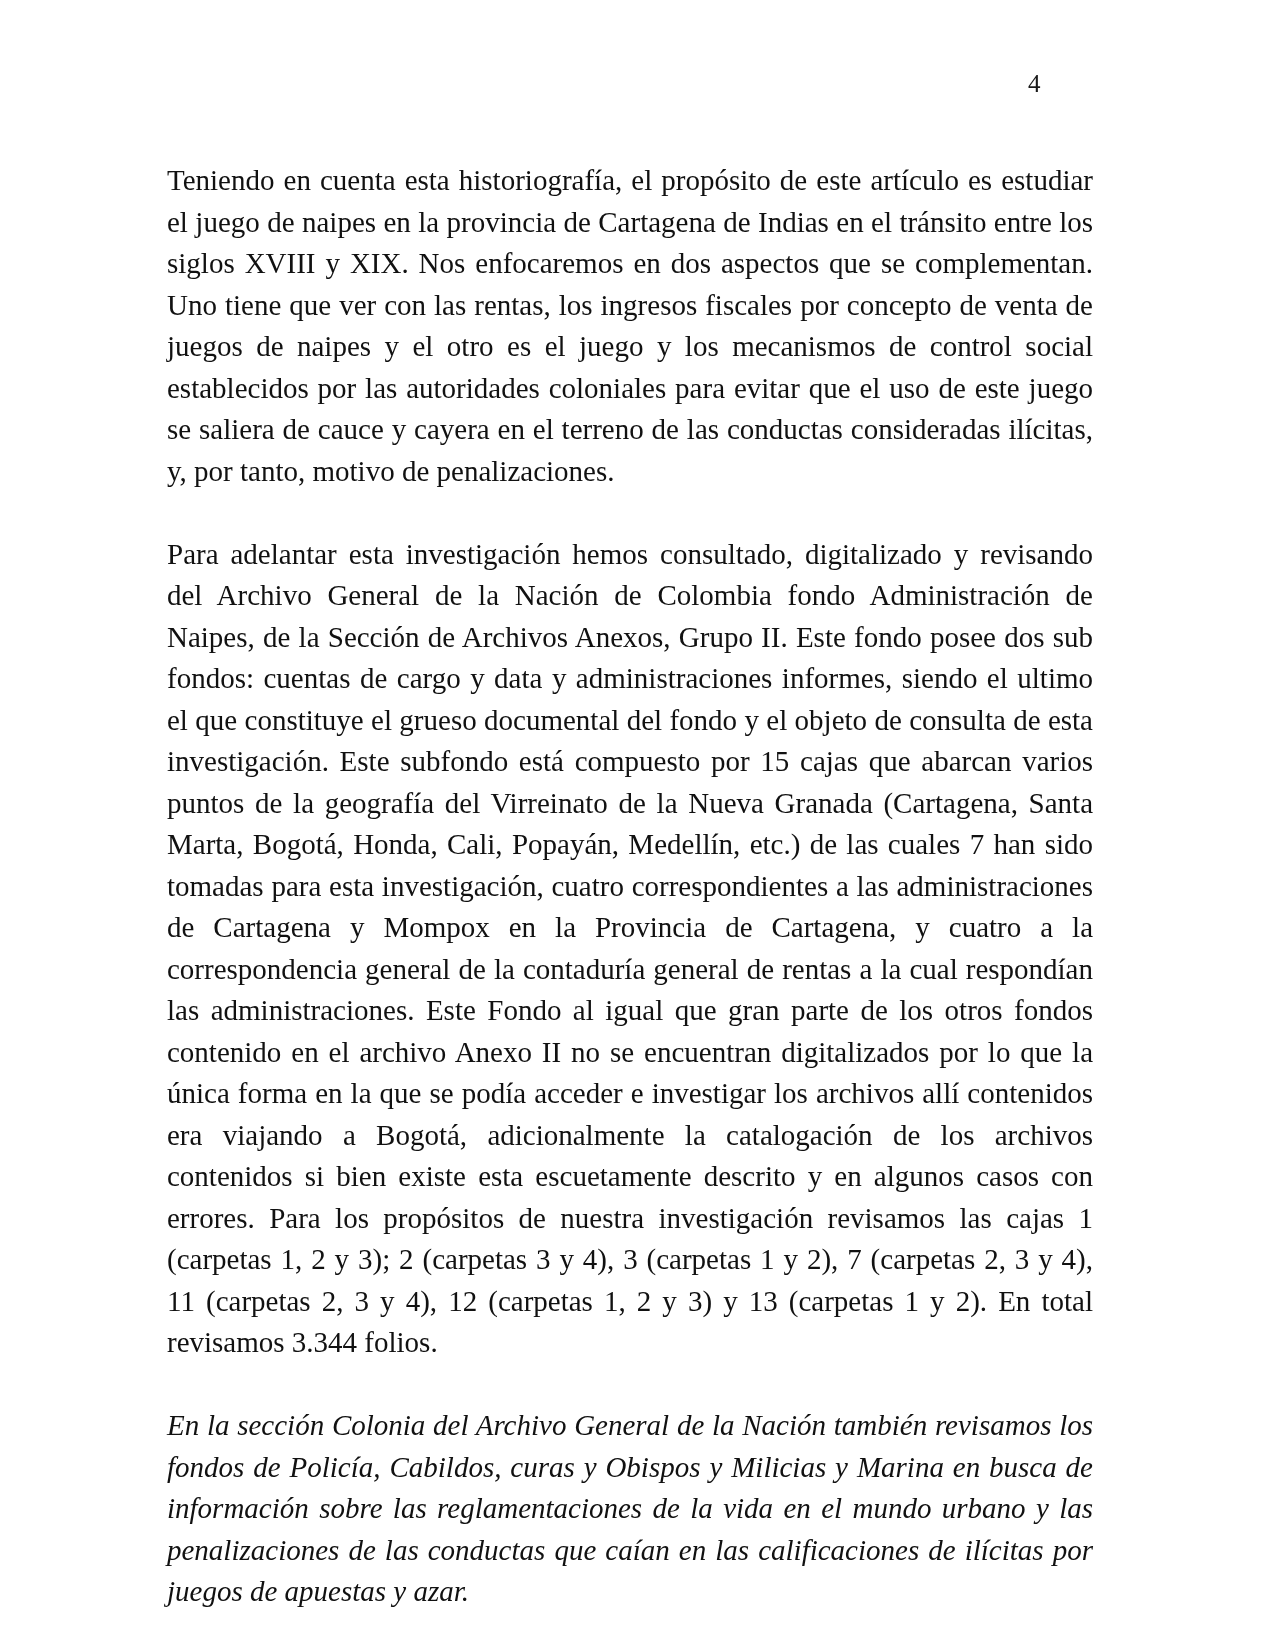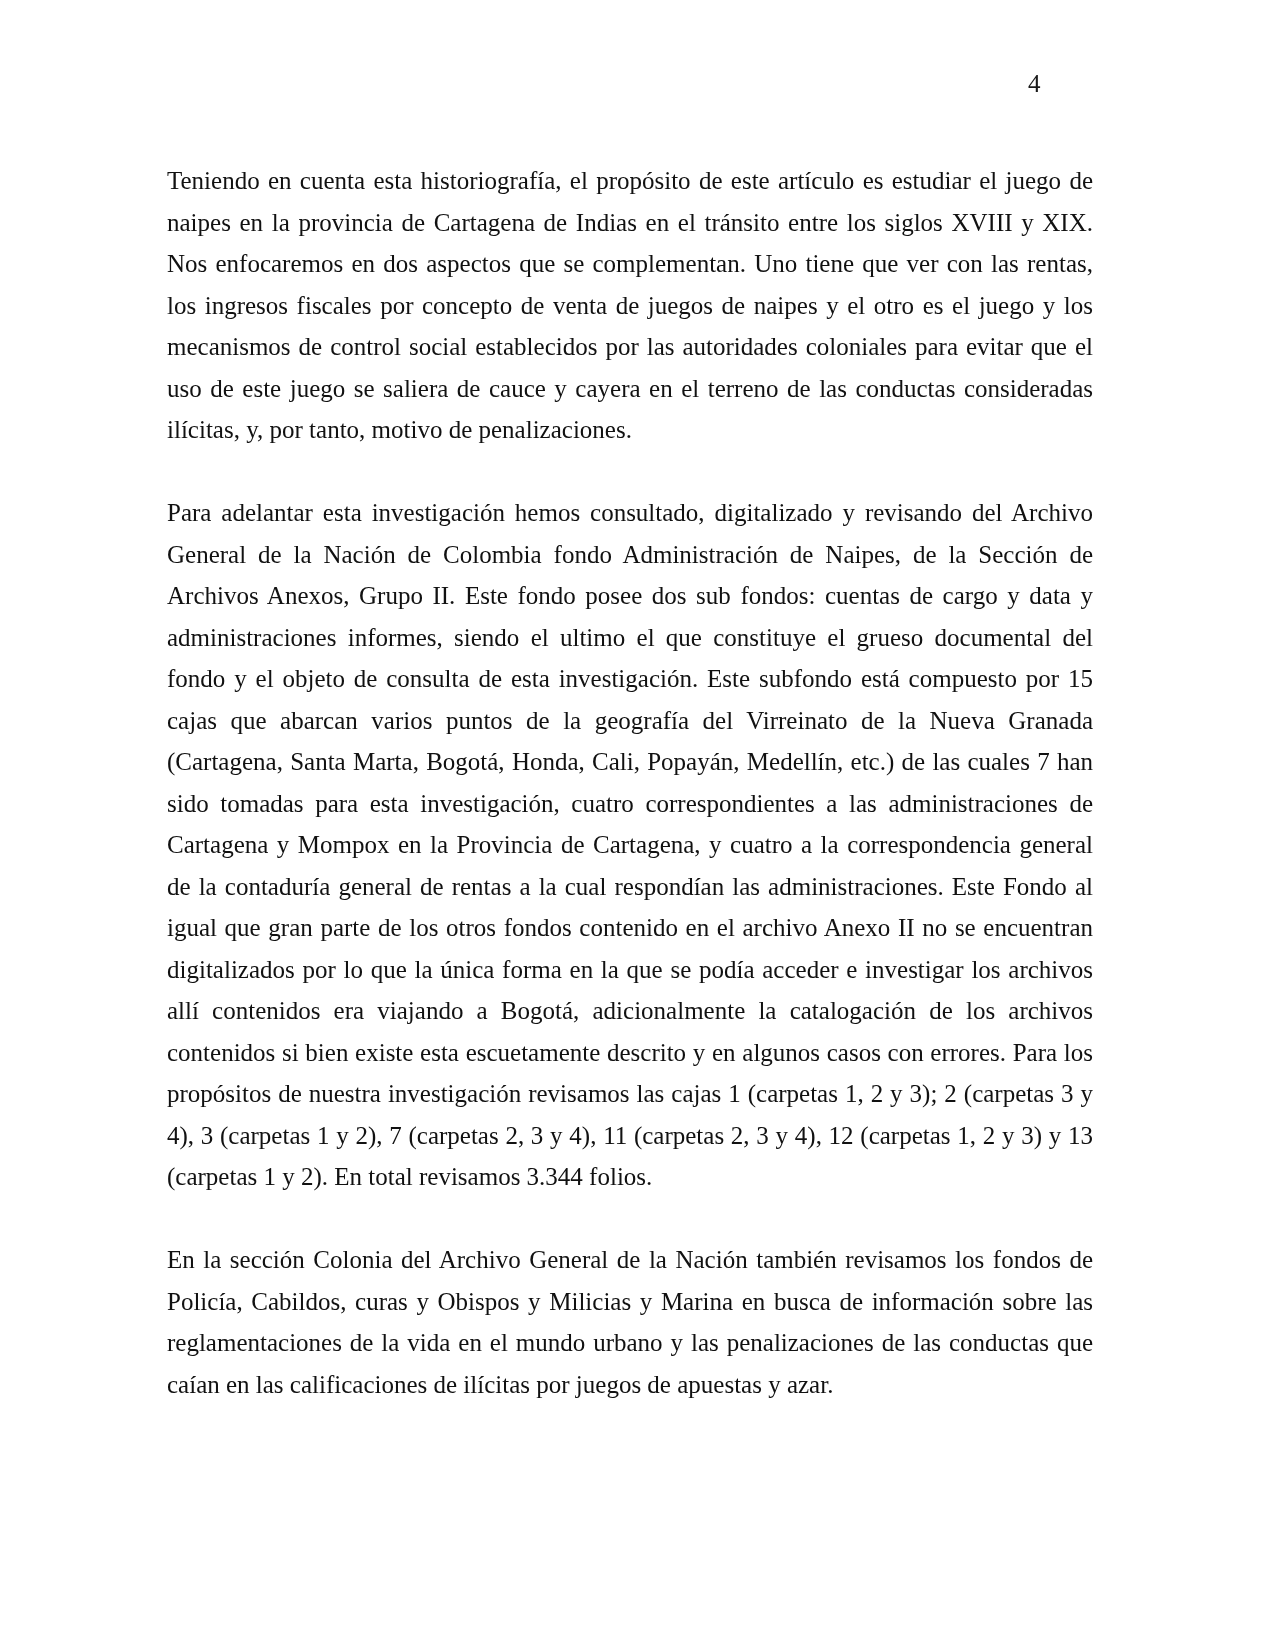"Teniendo en cuenta esta historiografía," .body-text { font-size: 25px -> 29px }
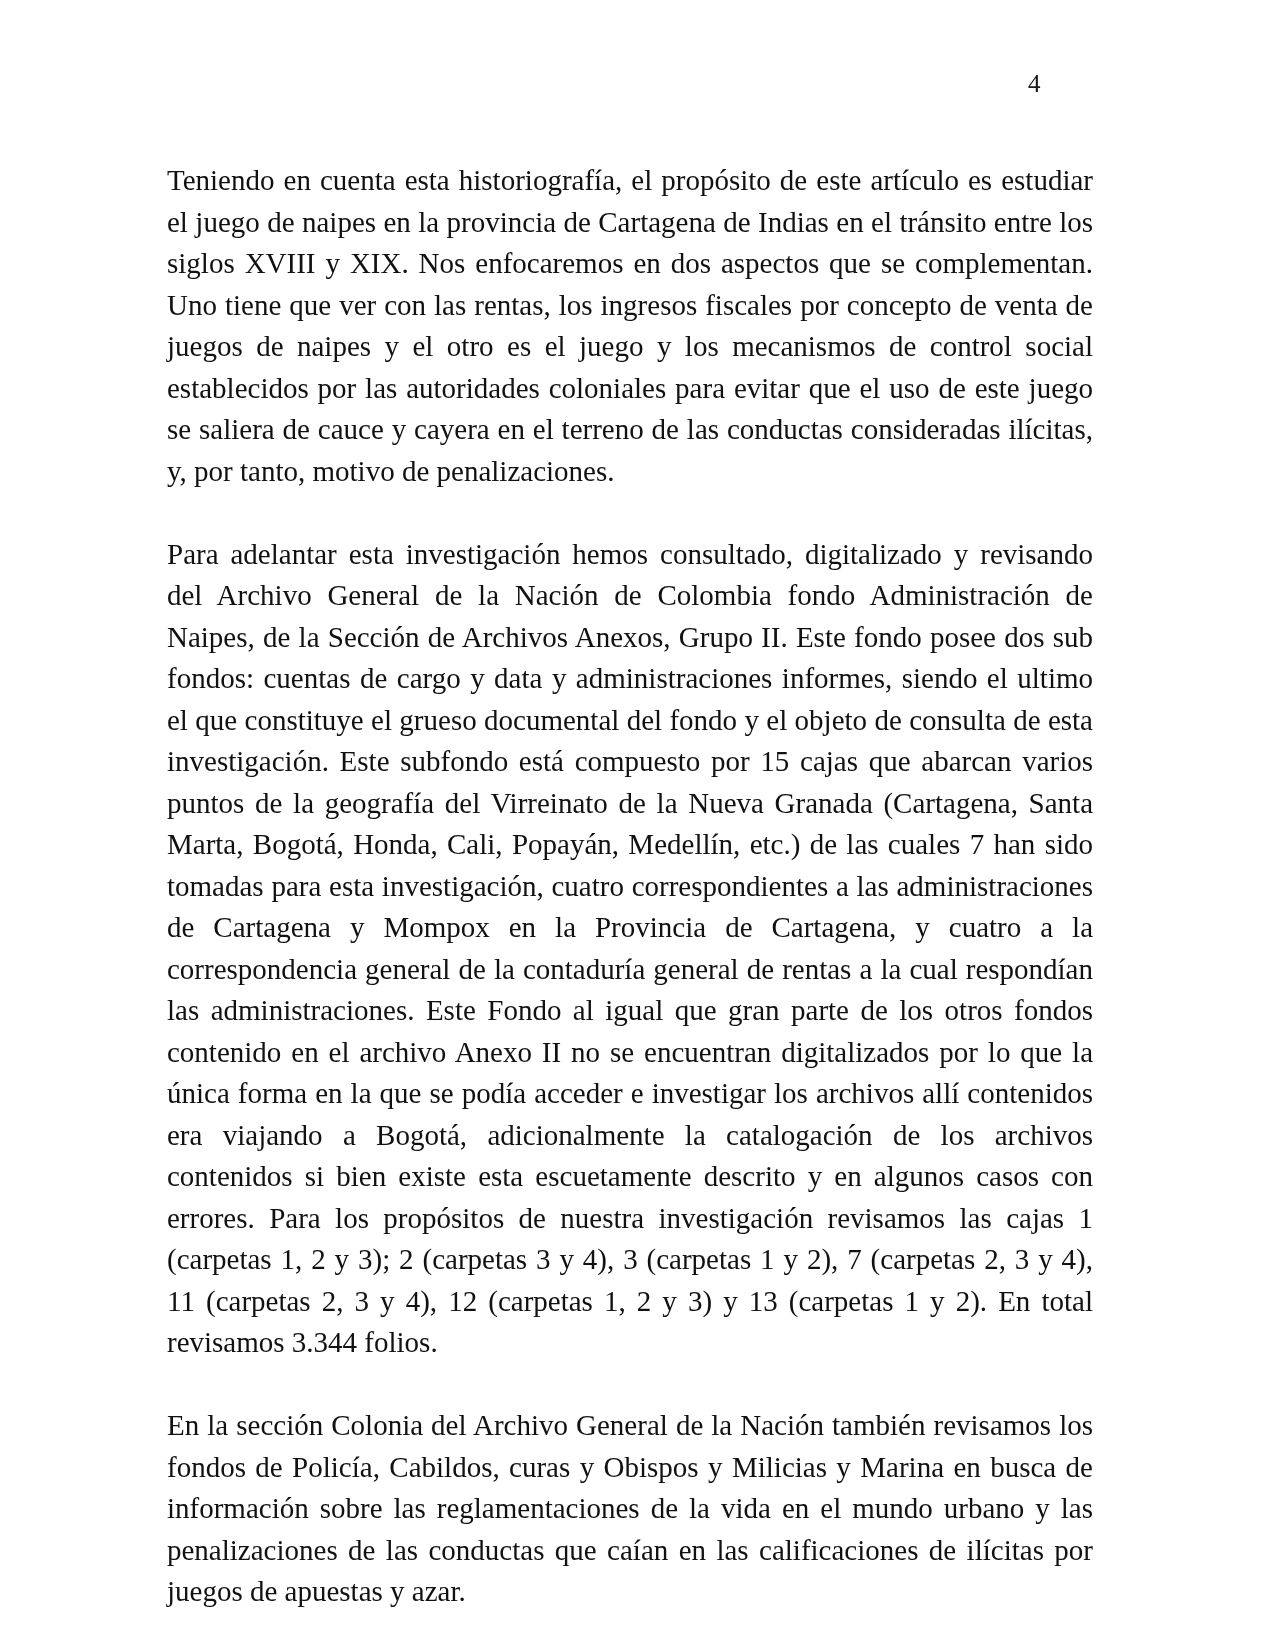"En la sección Colonia del" .body-text p:last-child { font-style: none -> italic }
